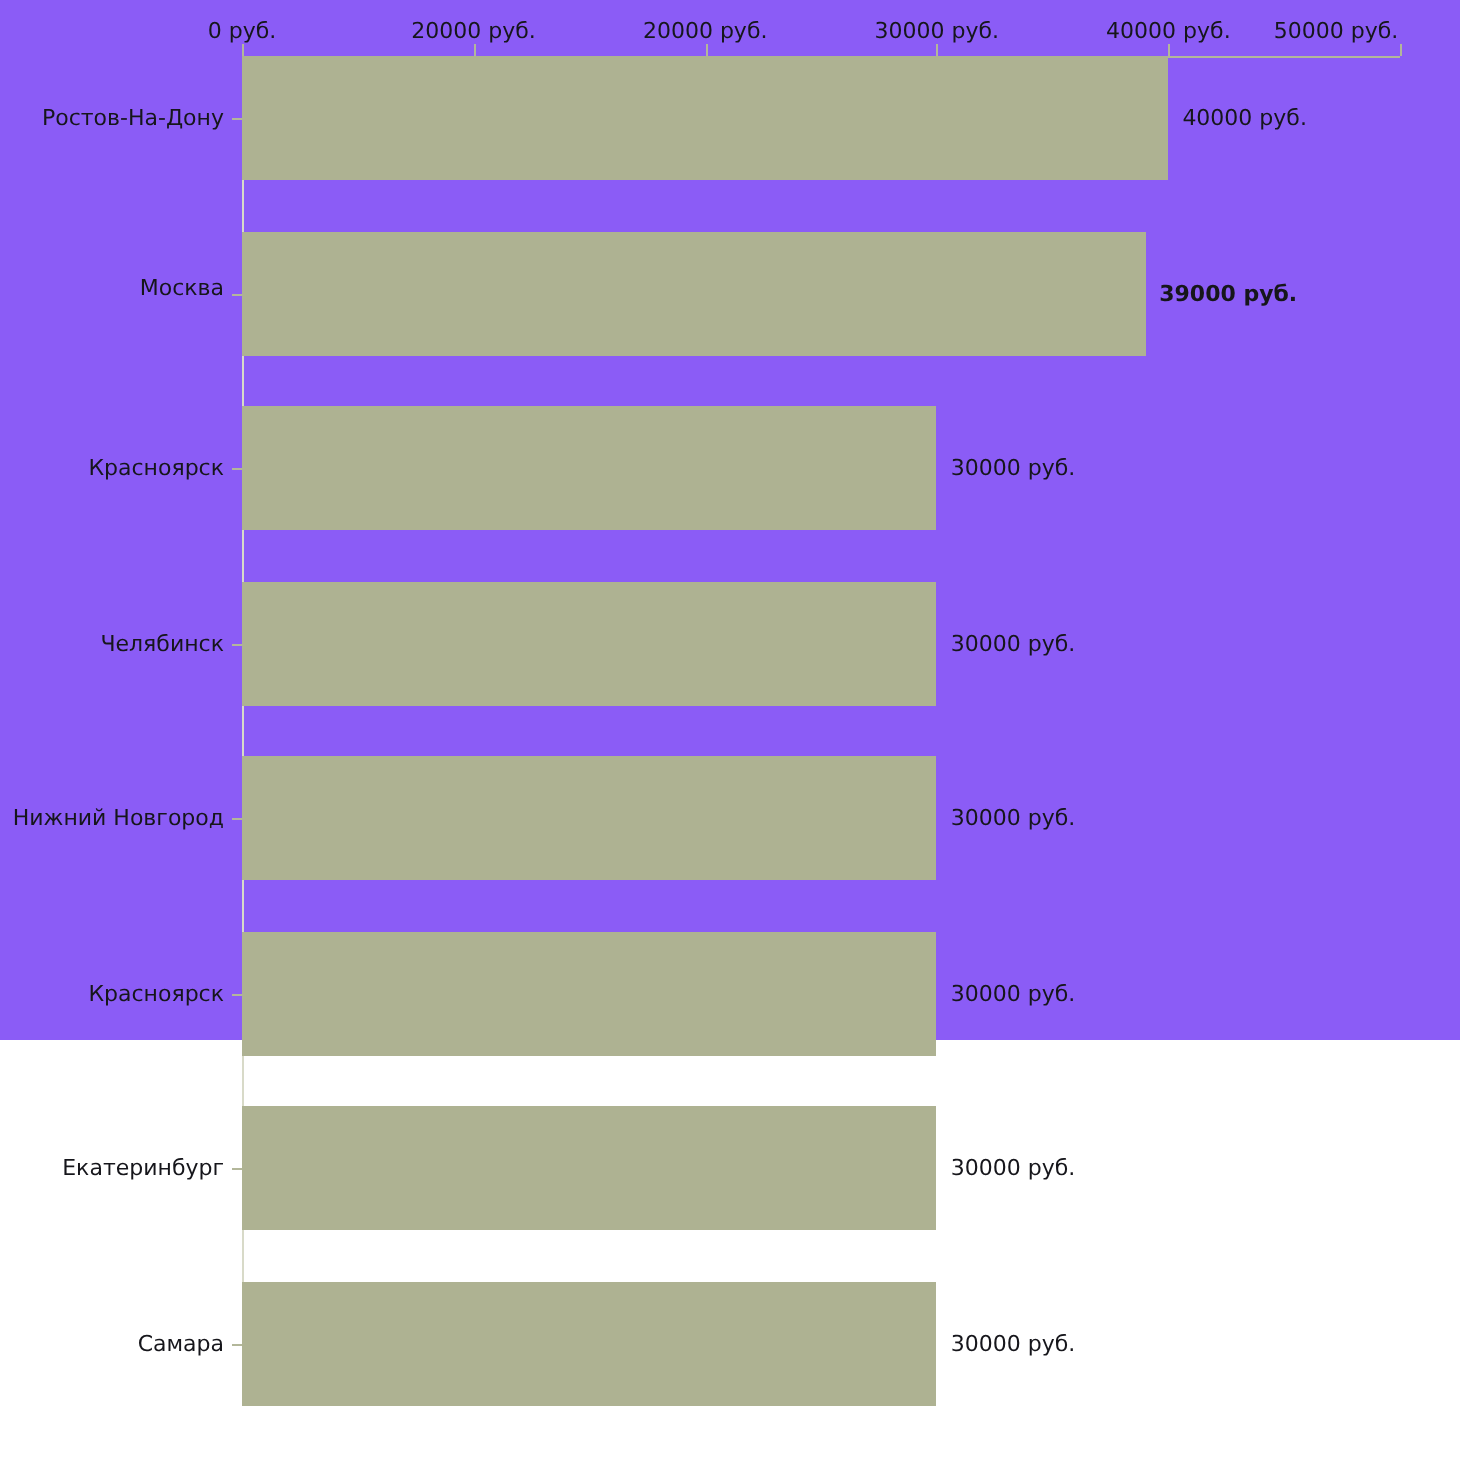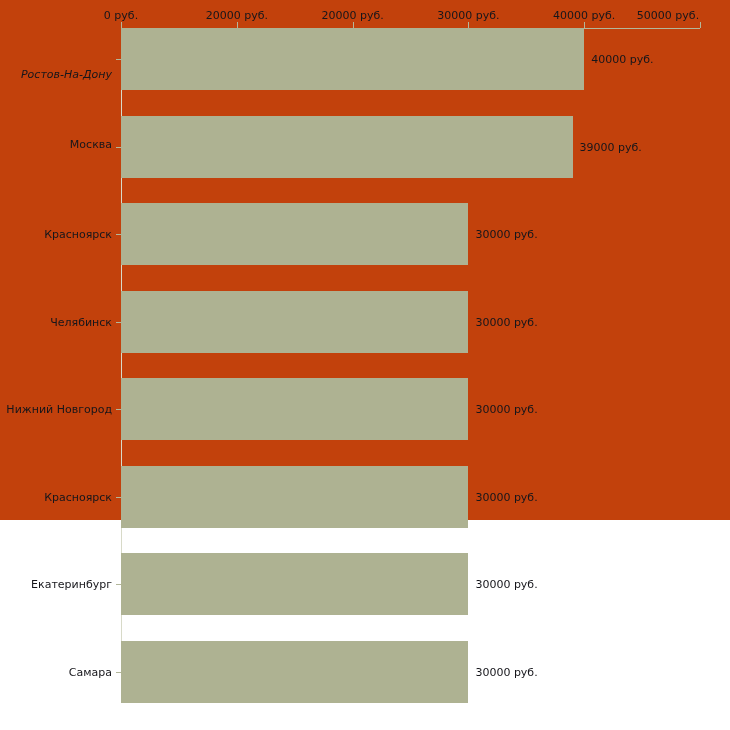"0 руб." #chart-root { background: #c2410c -> #8b5cf6 }
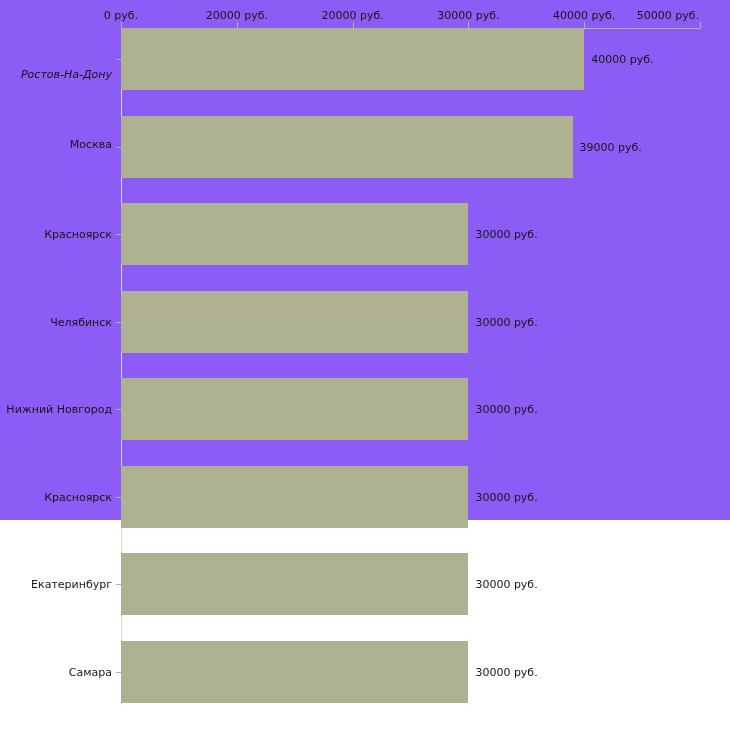"Ростов-На-Дону" div.cat-label { font-style: italic -> none; top: 74px -> 59px }
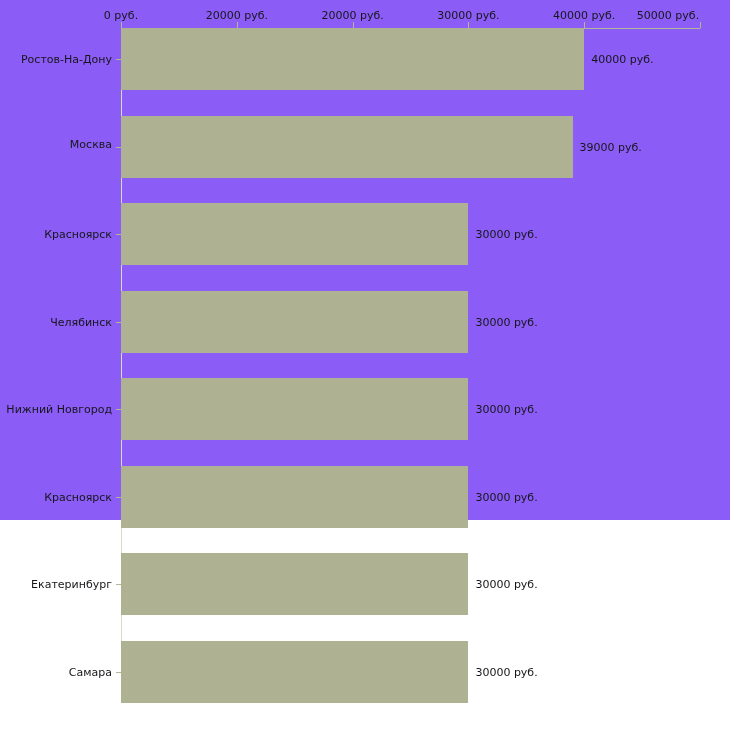"39000 руб." div.bar-value { font-weight: none -> bold }
